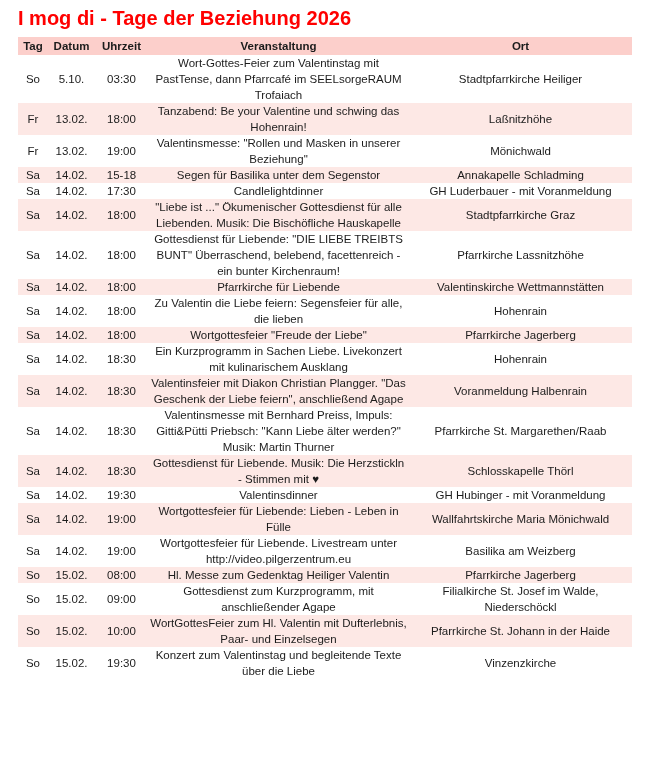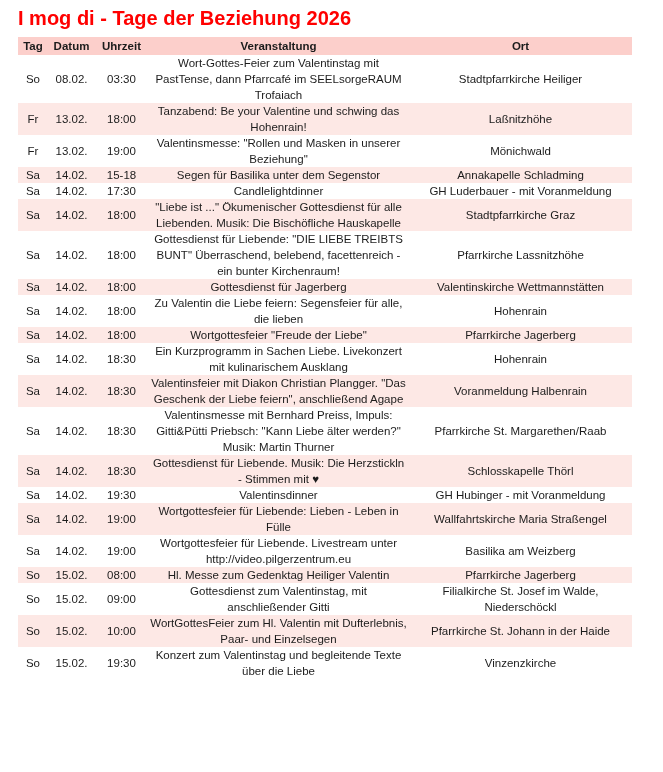"08.02." td.ac { text: 08.02 -> 5.10 }
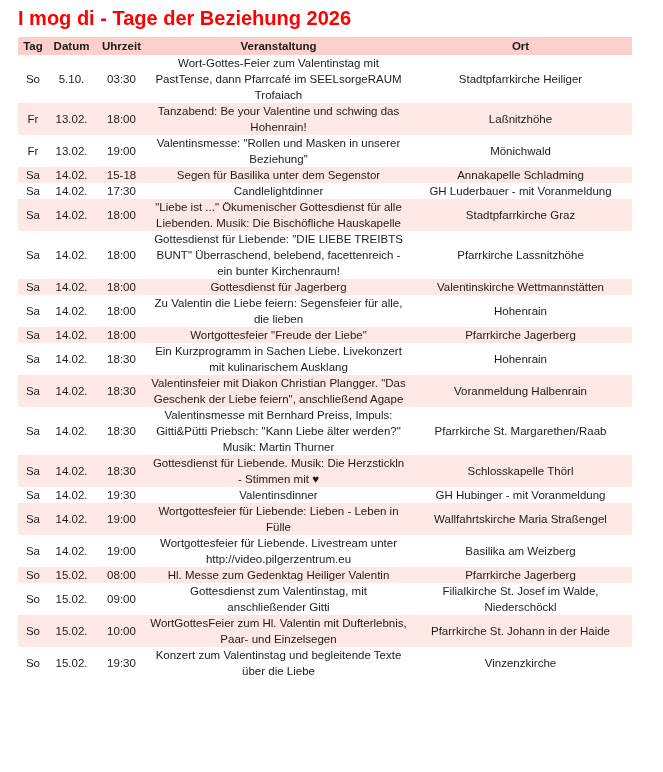"Gottesdienst für Jagerberg" td.ac { text: Gottesdienst für Jagerberg -> Pfarrkirche für Liebende }
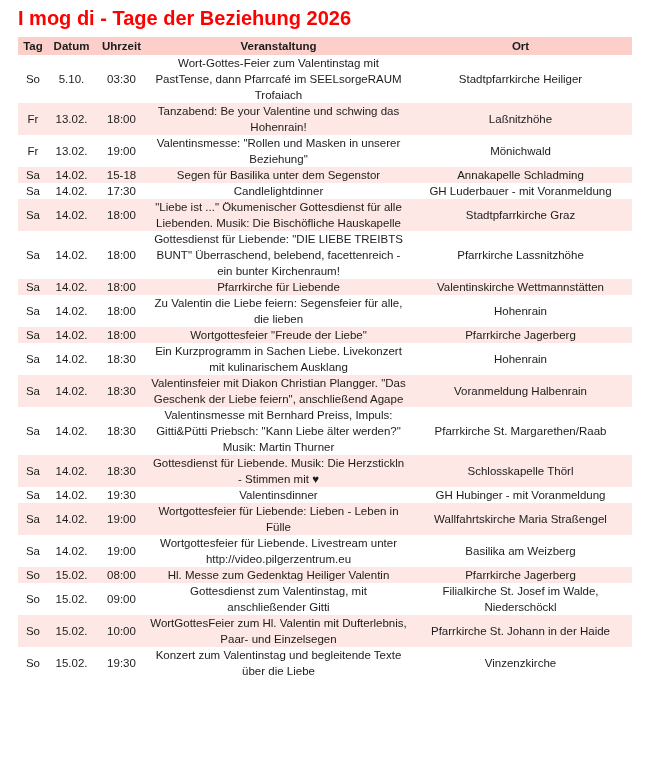"Wallfahrtskirche Maria Straßengel" td.al { text: Straßengel -> Mönichwald }
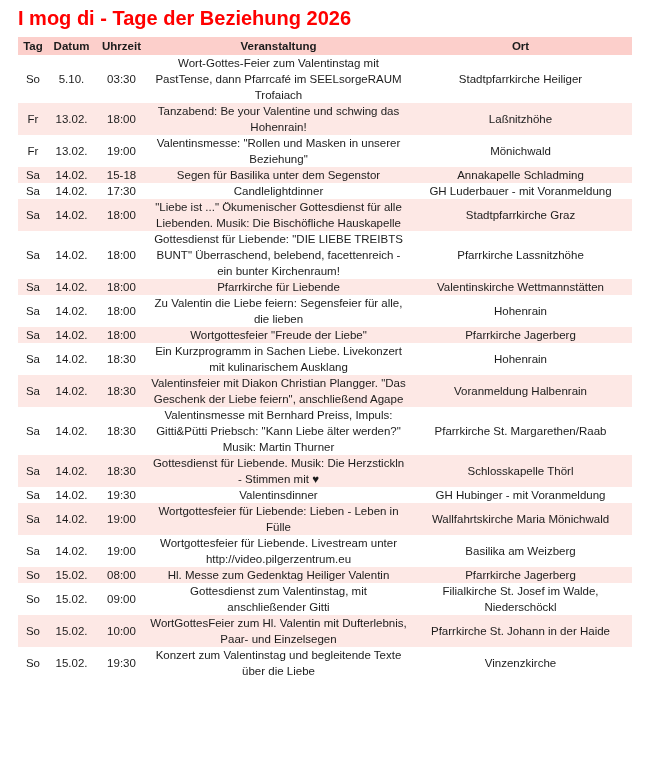"Gottesdienst zum Valentinstag, mit" td.ac { text: Valentinstag, mit anschließender Gitti -> Kurzprogramm, mit anschließender Agape }
